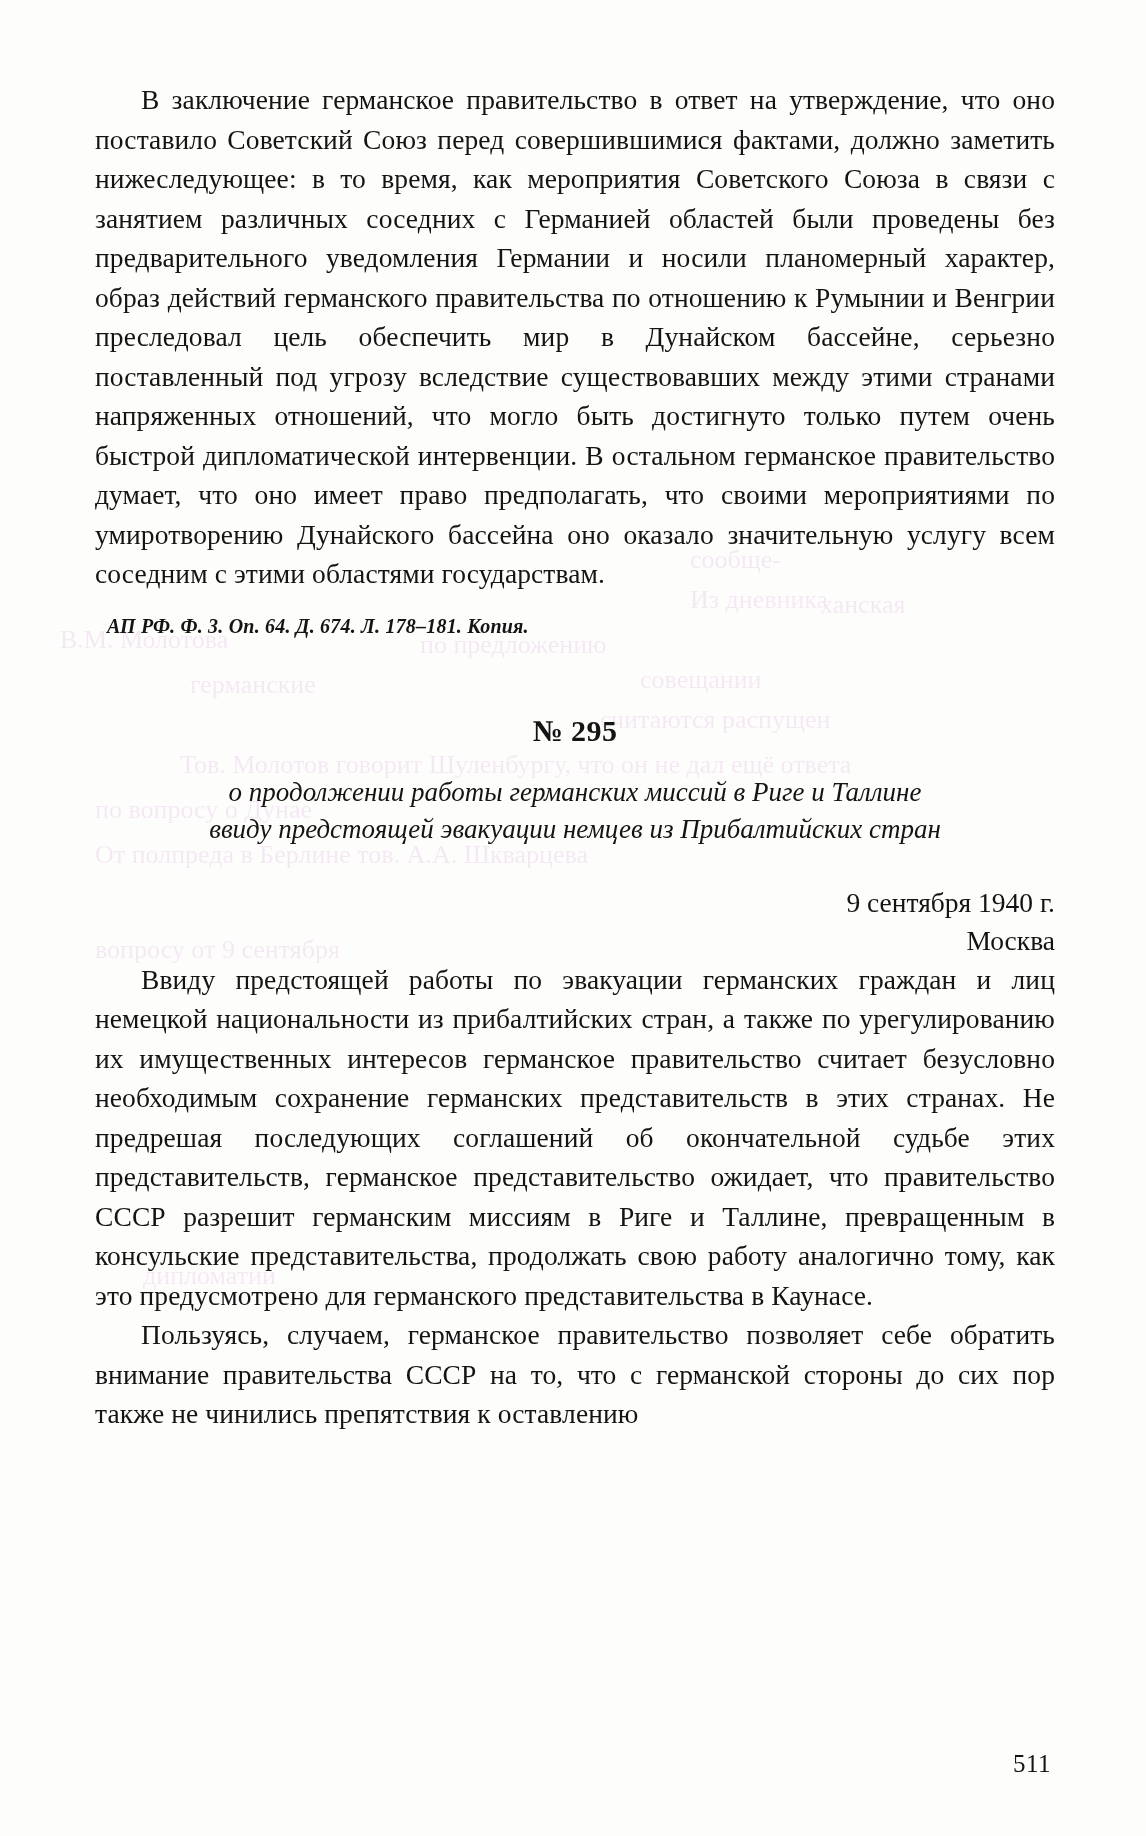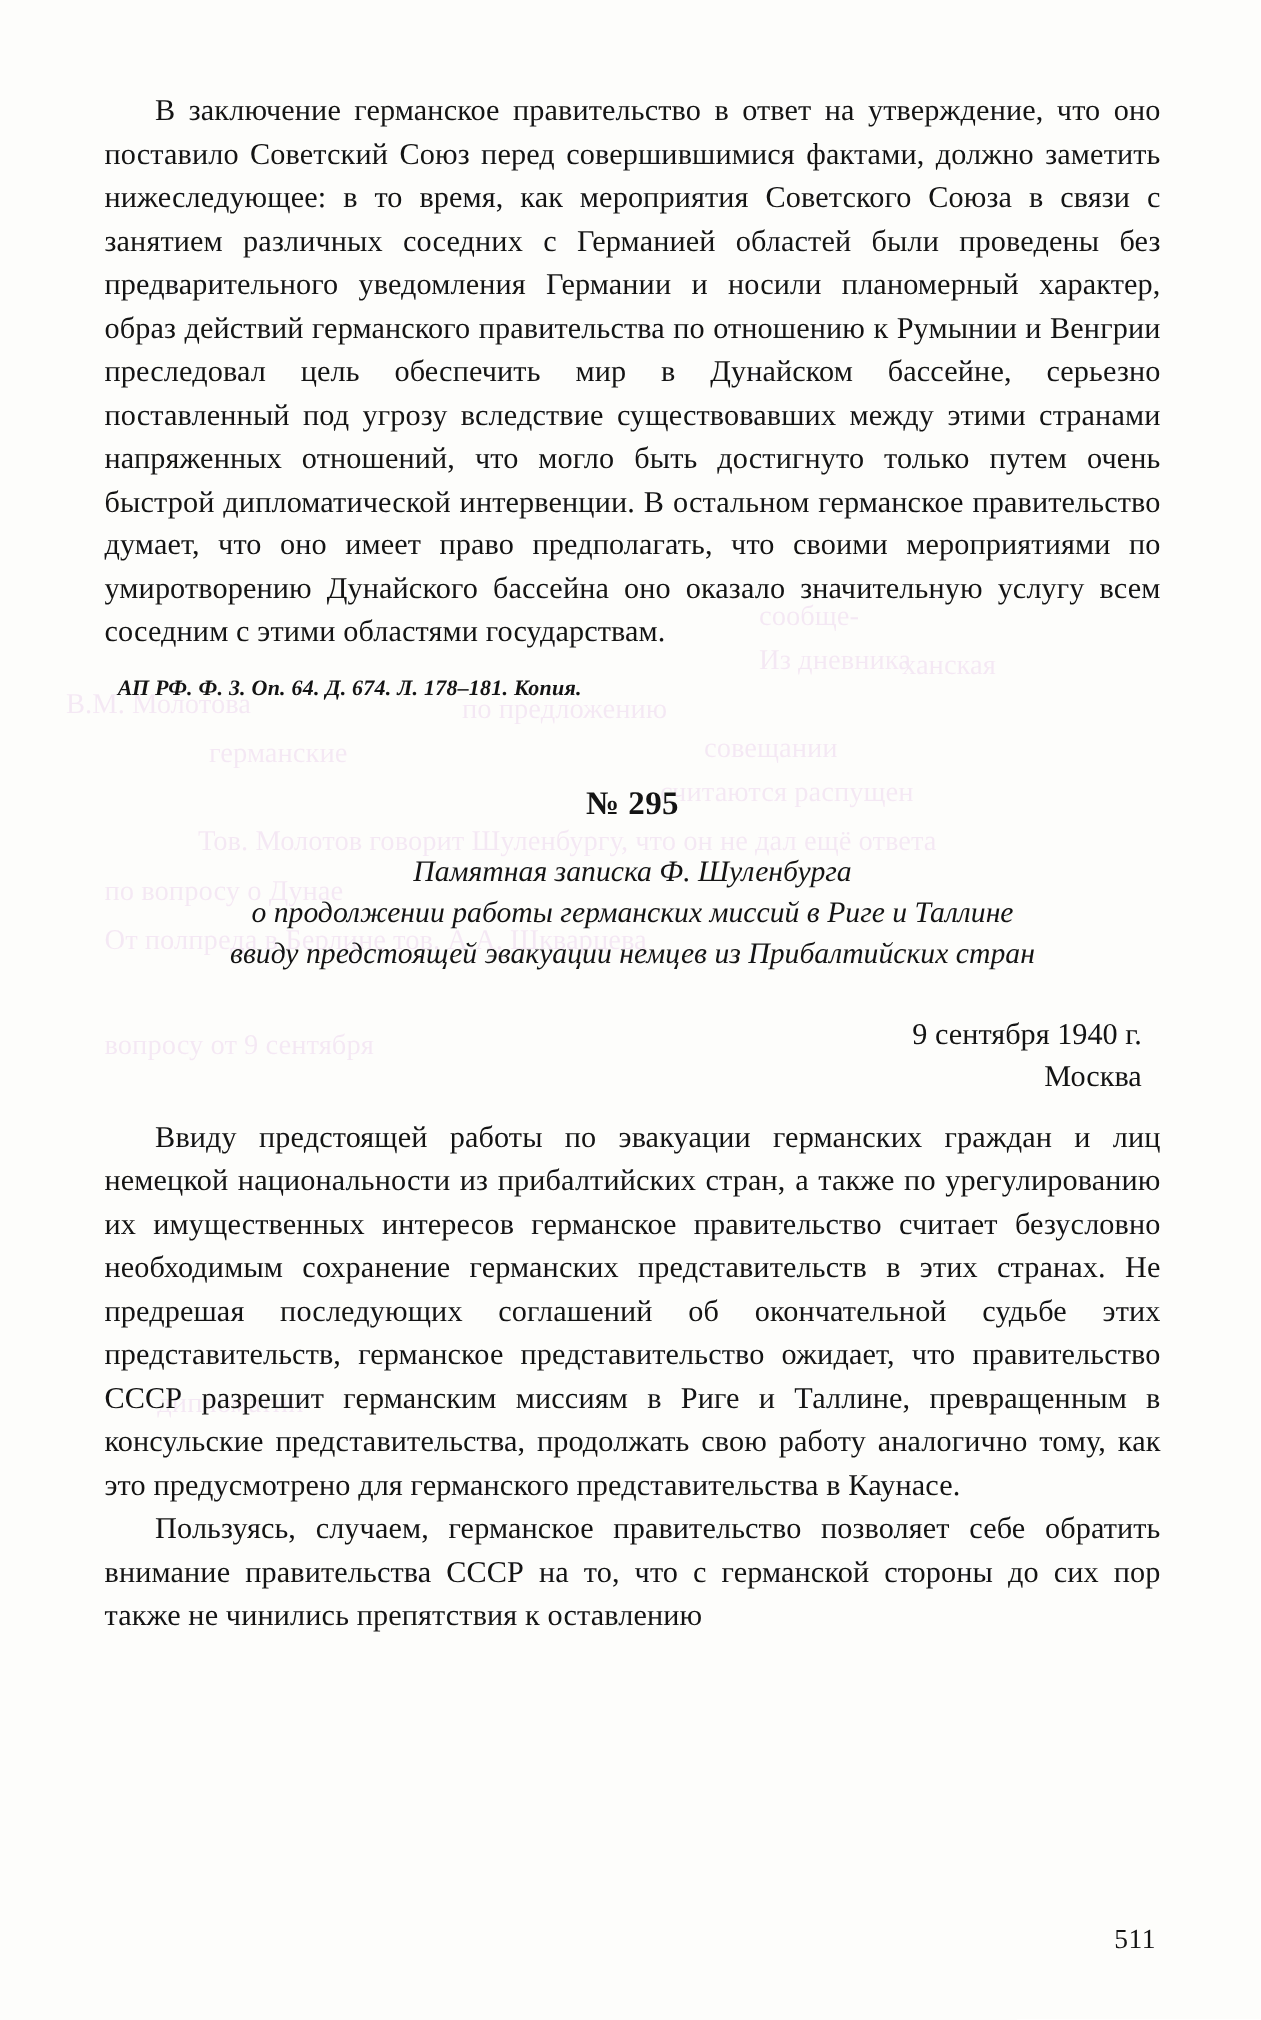"Памятная записка Ф. Шуленбурга" span.line1 { html: <span>Памятная записка Ф. Шуленбурга</span> -> none }
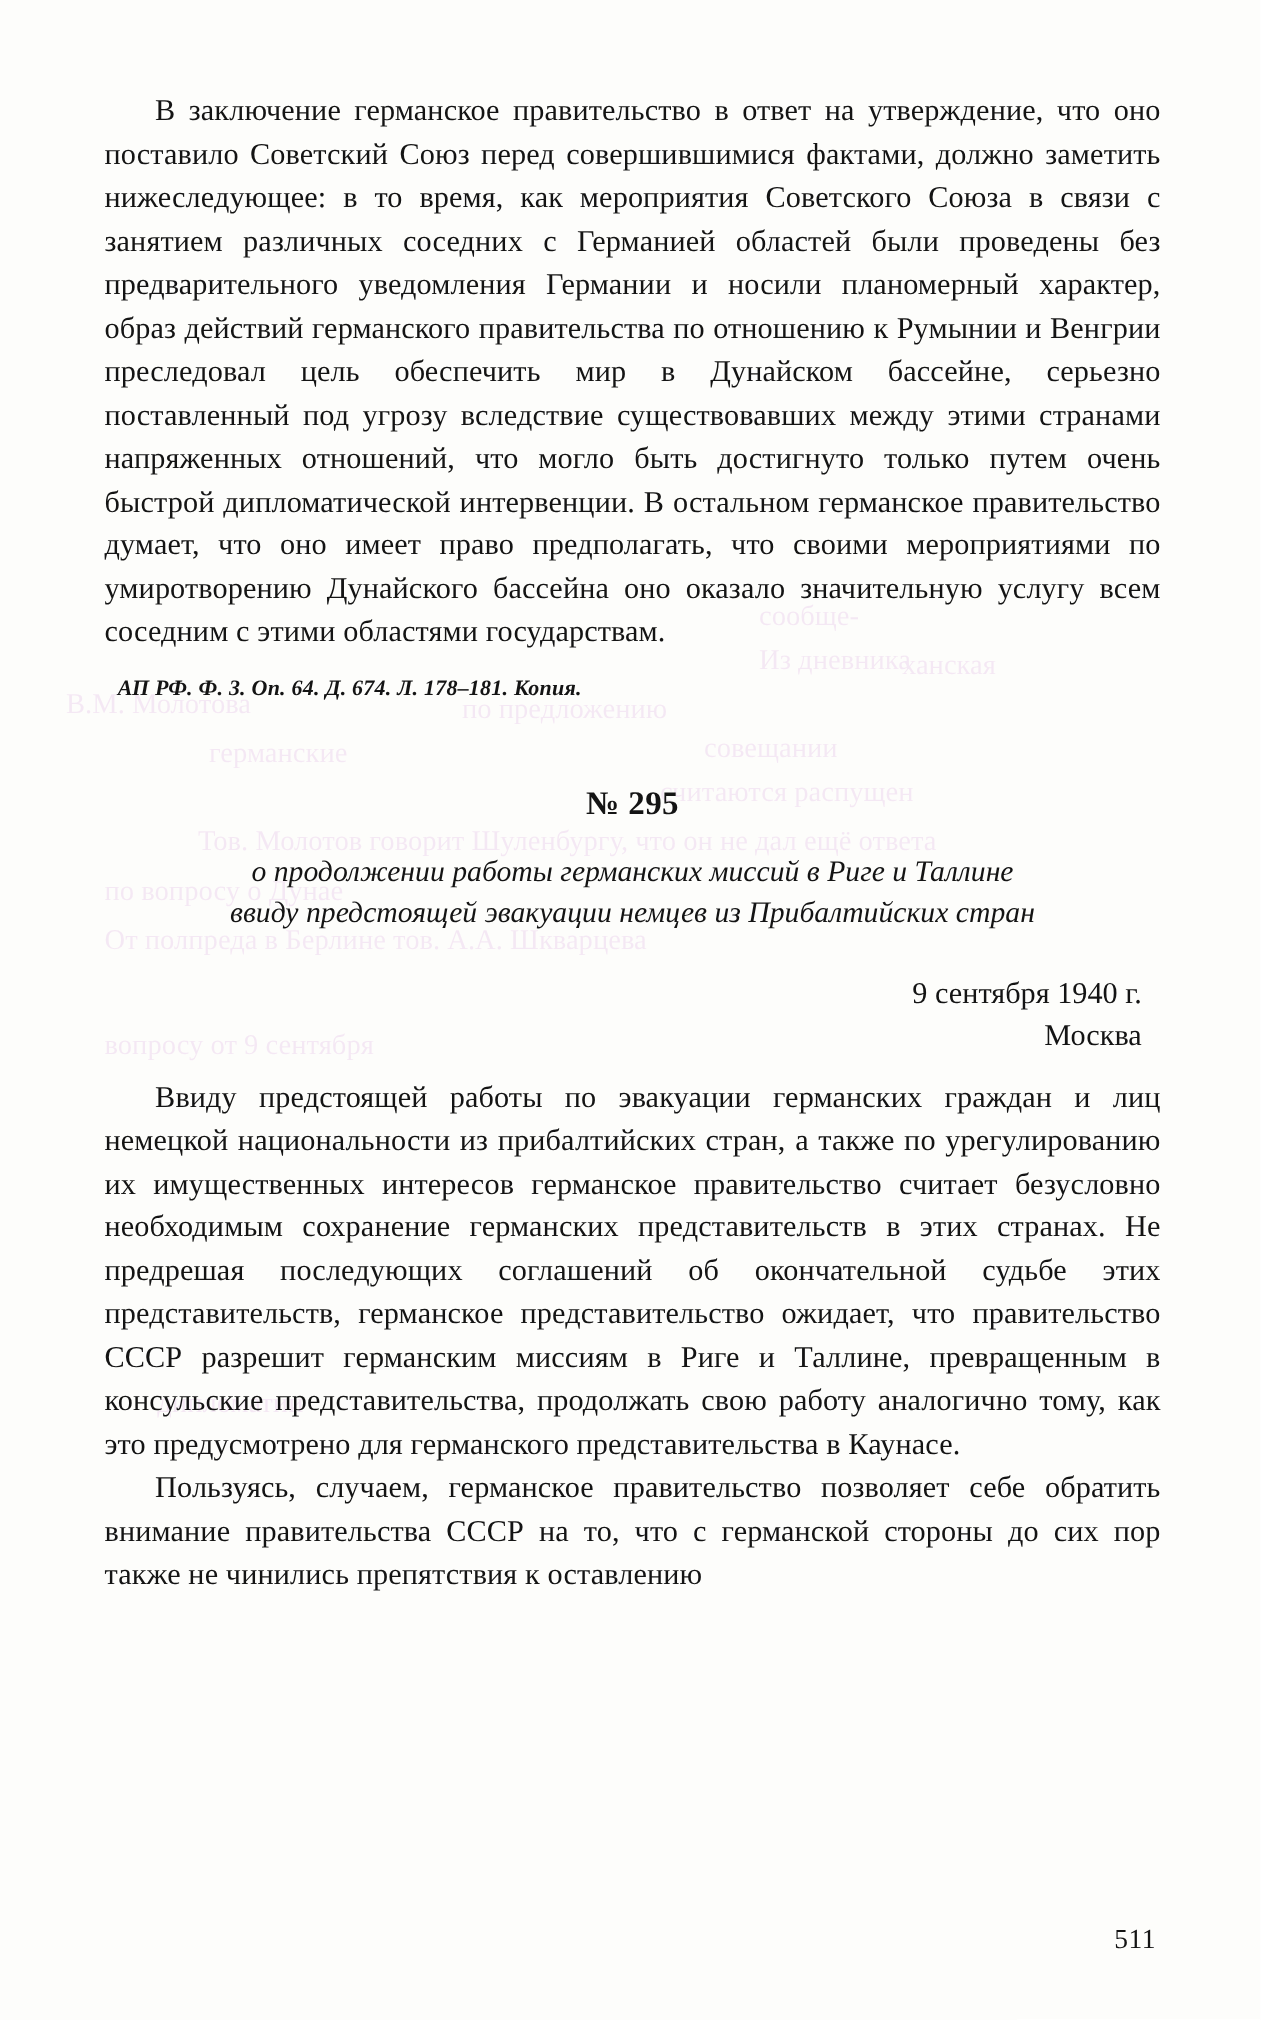"9 сентября 1940 г." .dateline { margin: 17px -> 0 }
